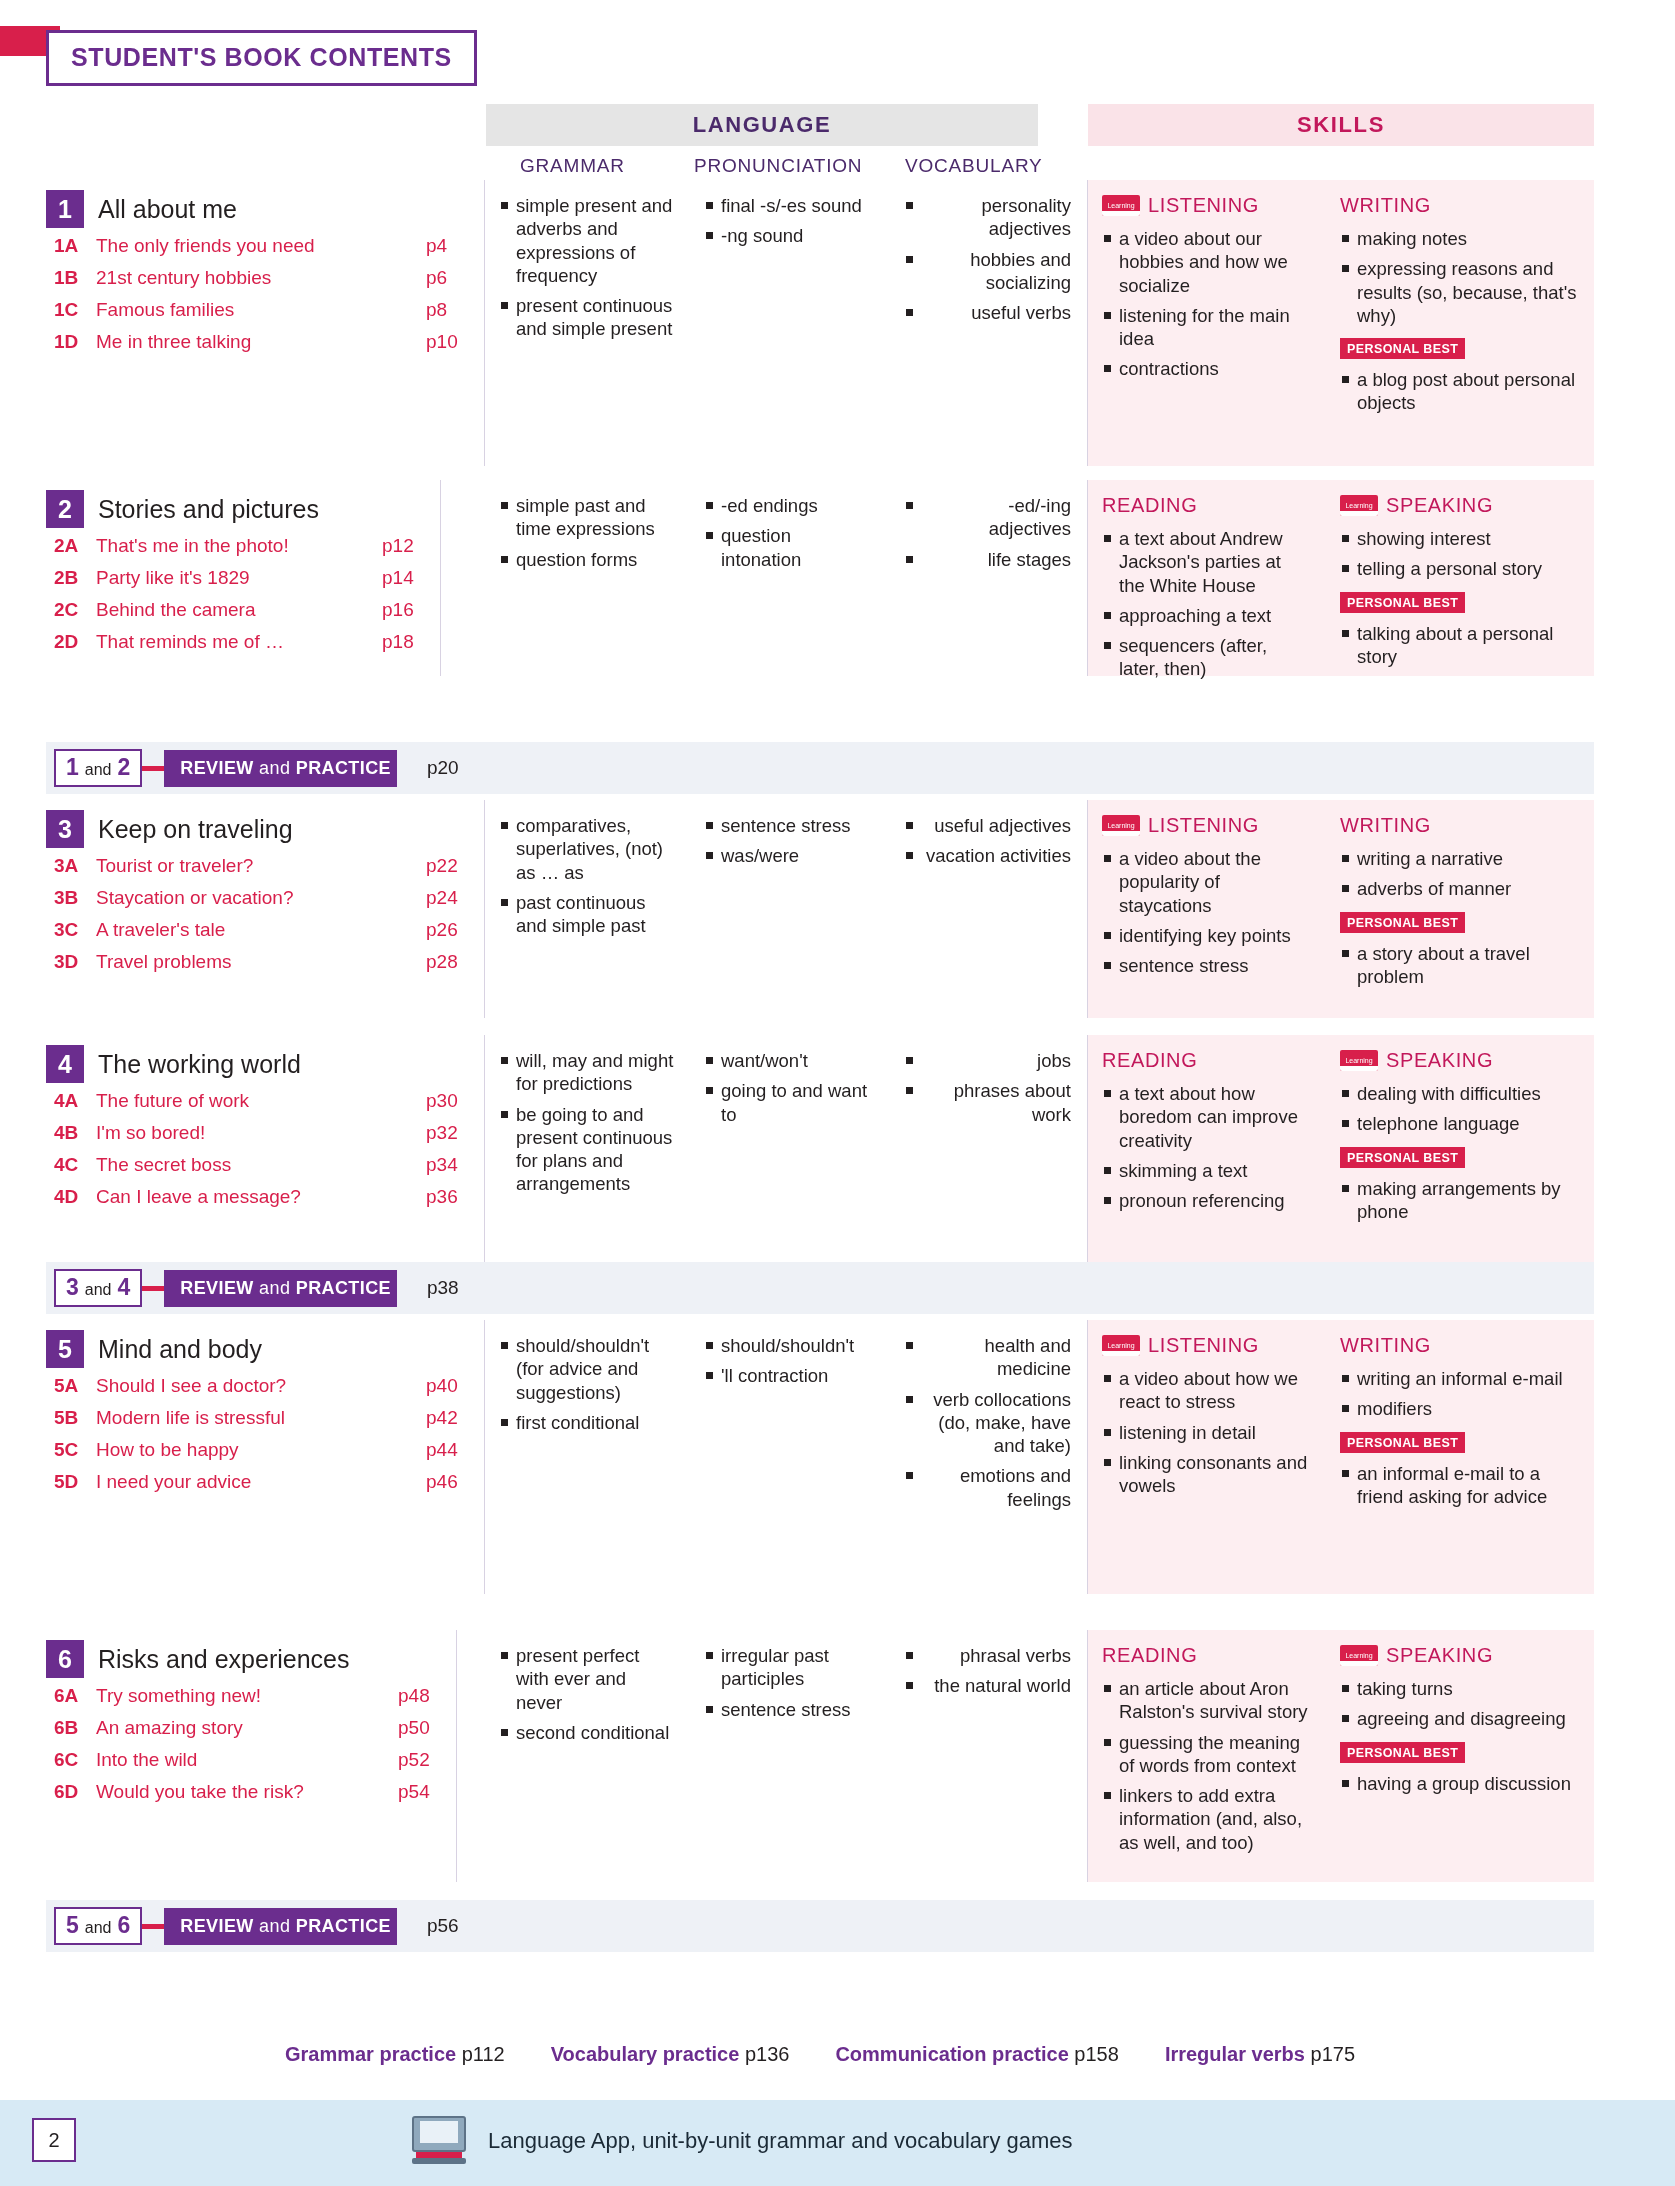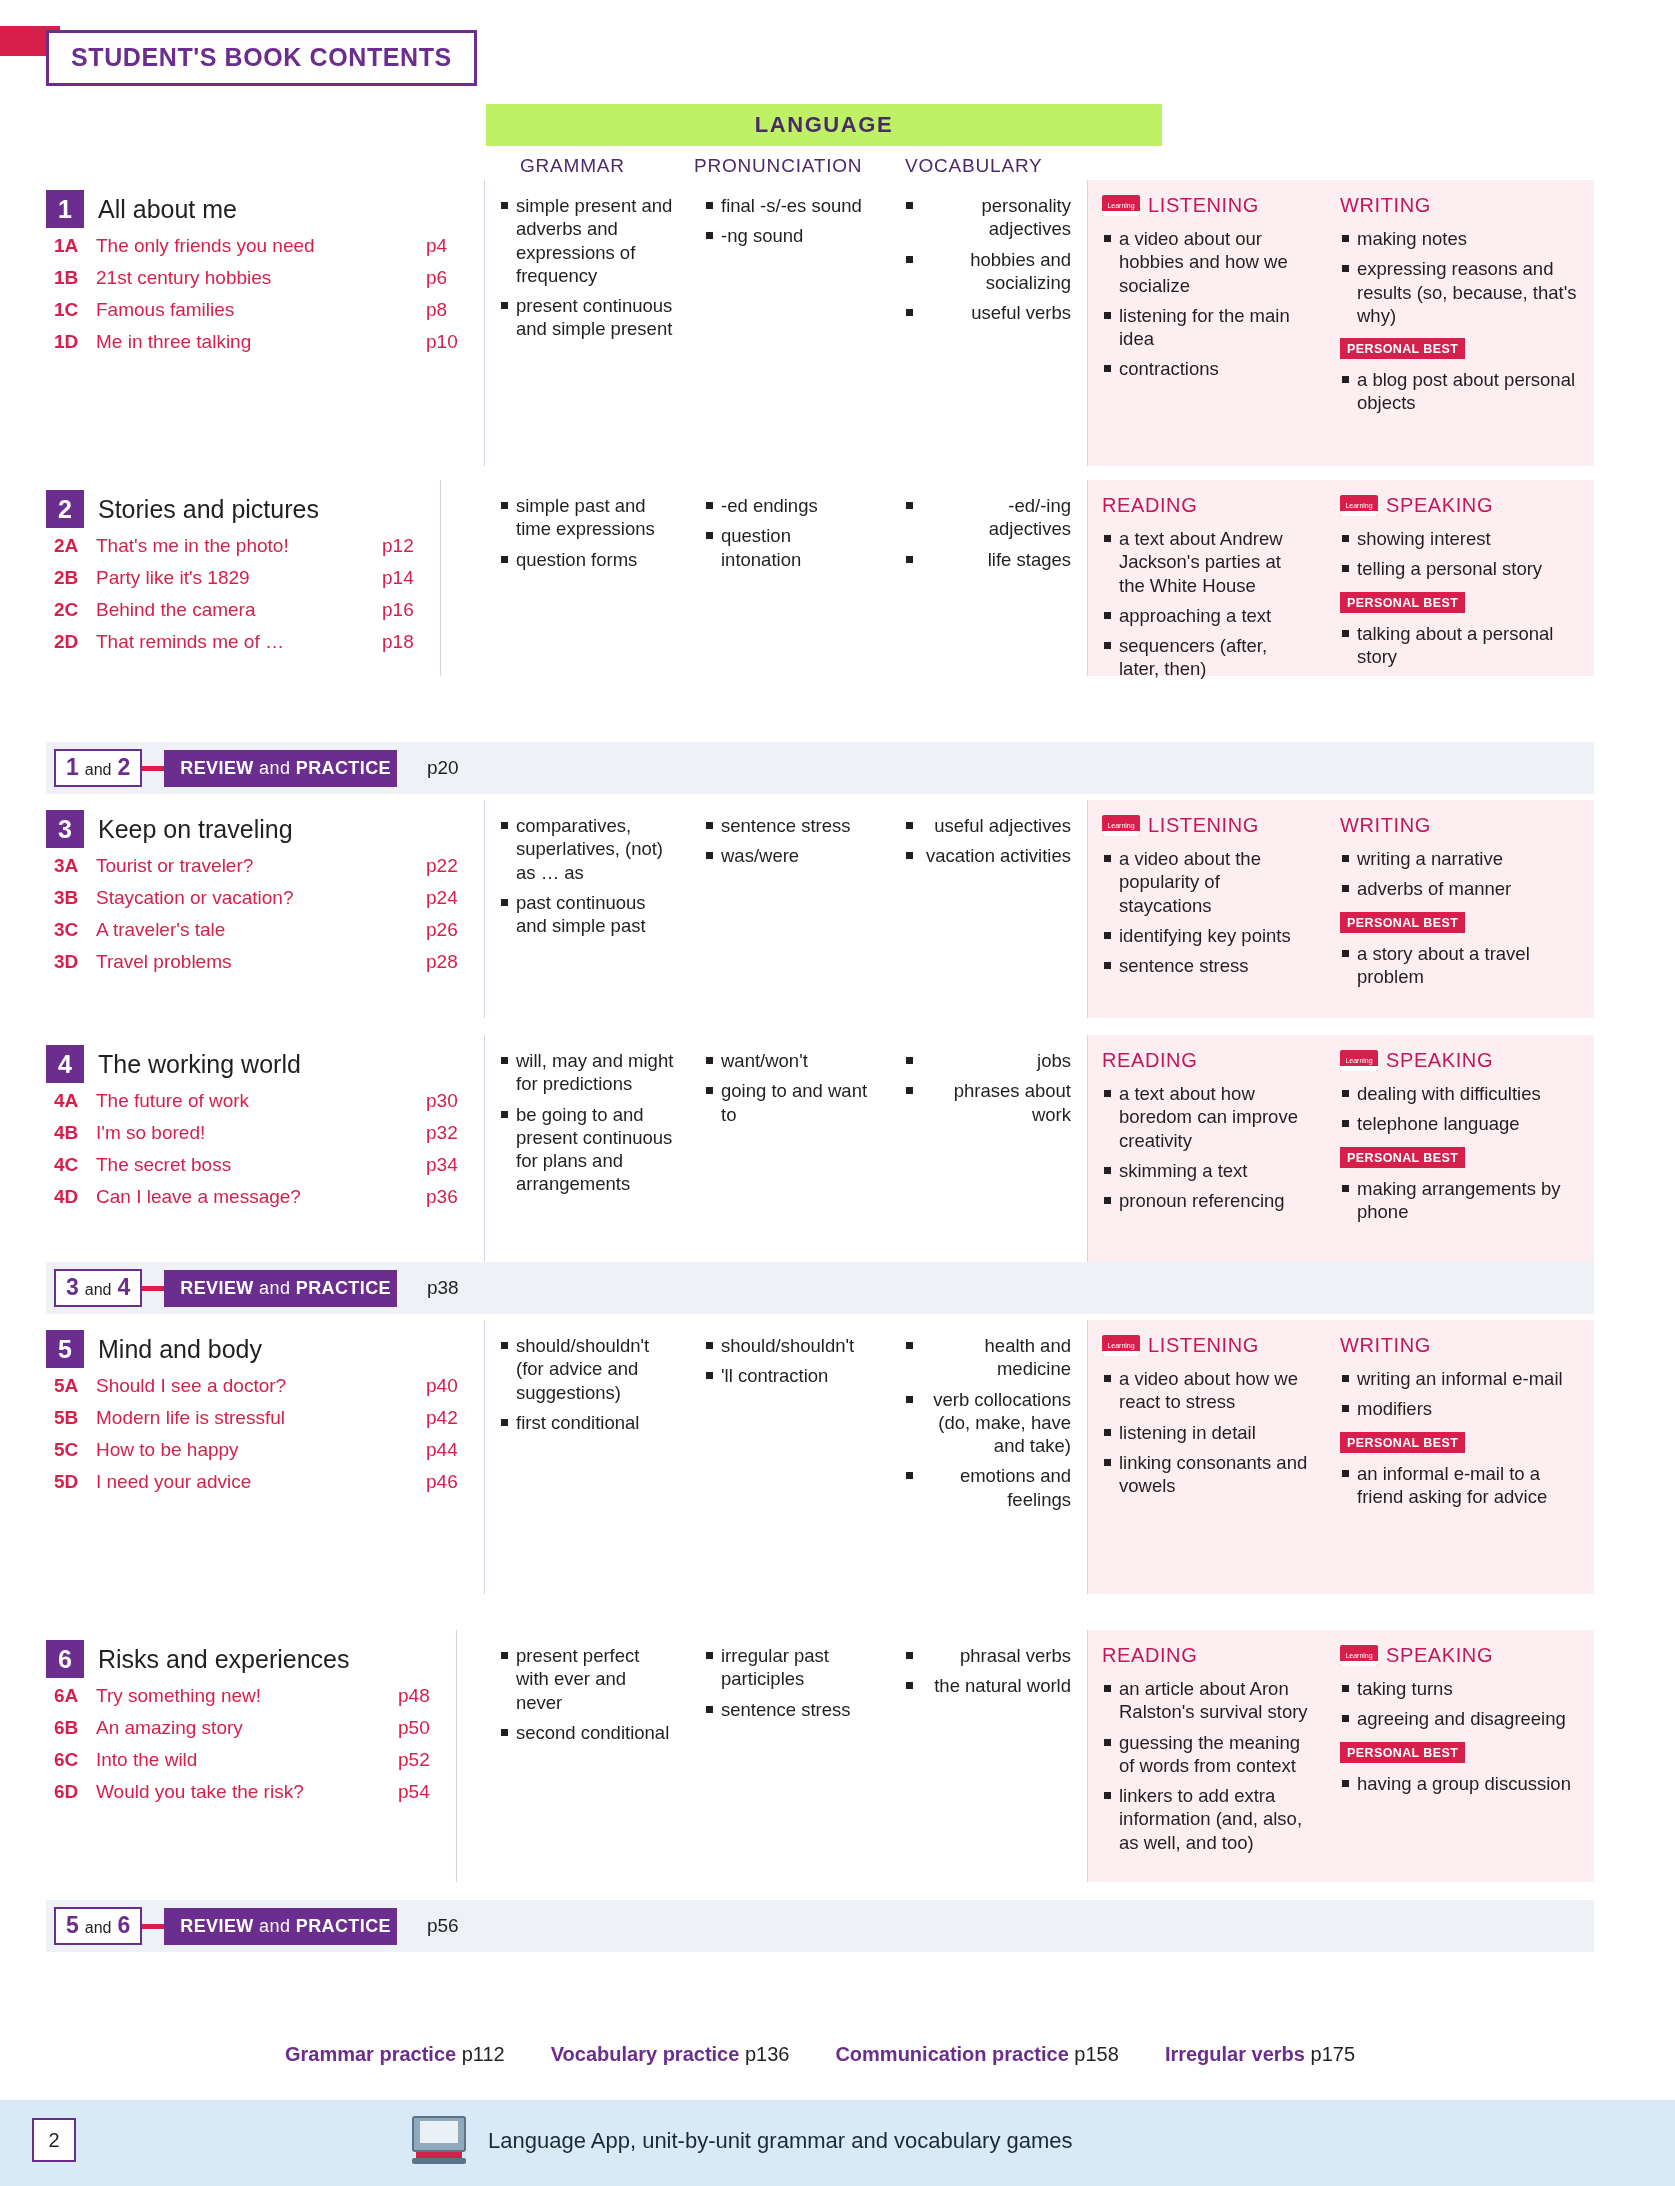"LANGUAGE" .band-language { background: #bef264 -> #e5e5e5; width: 676px -> 552px }
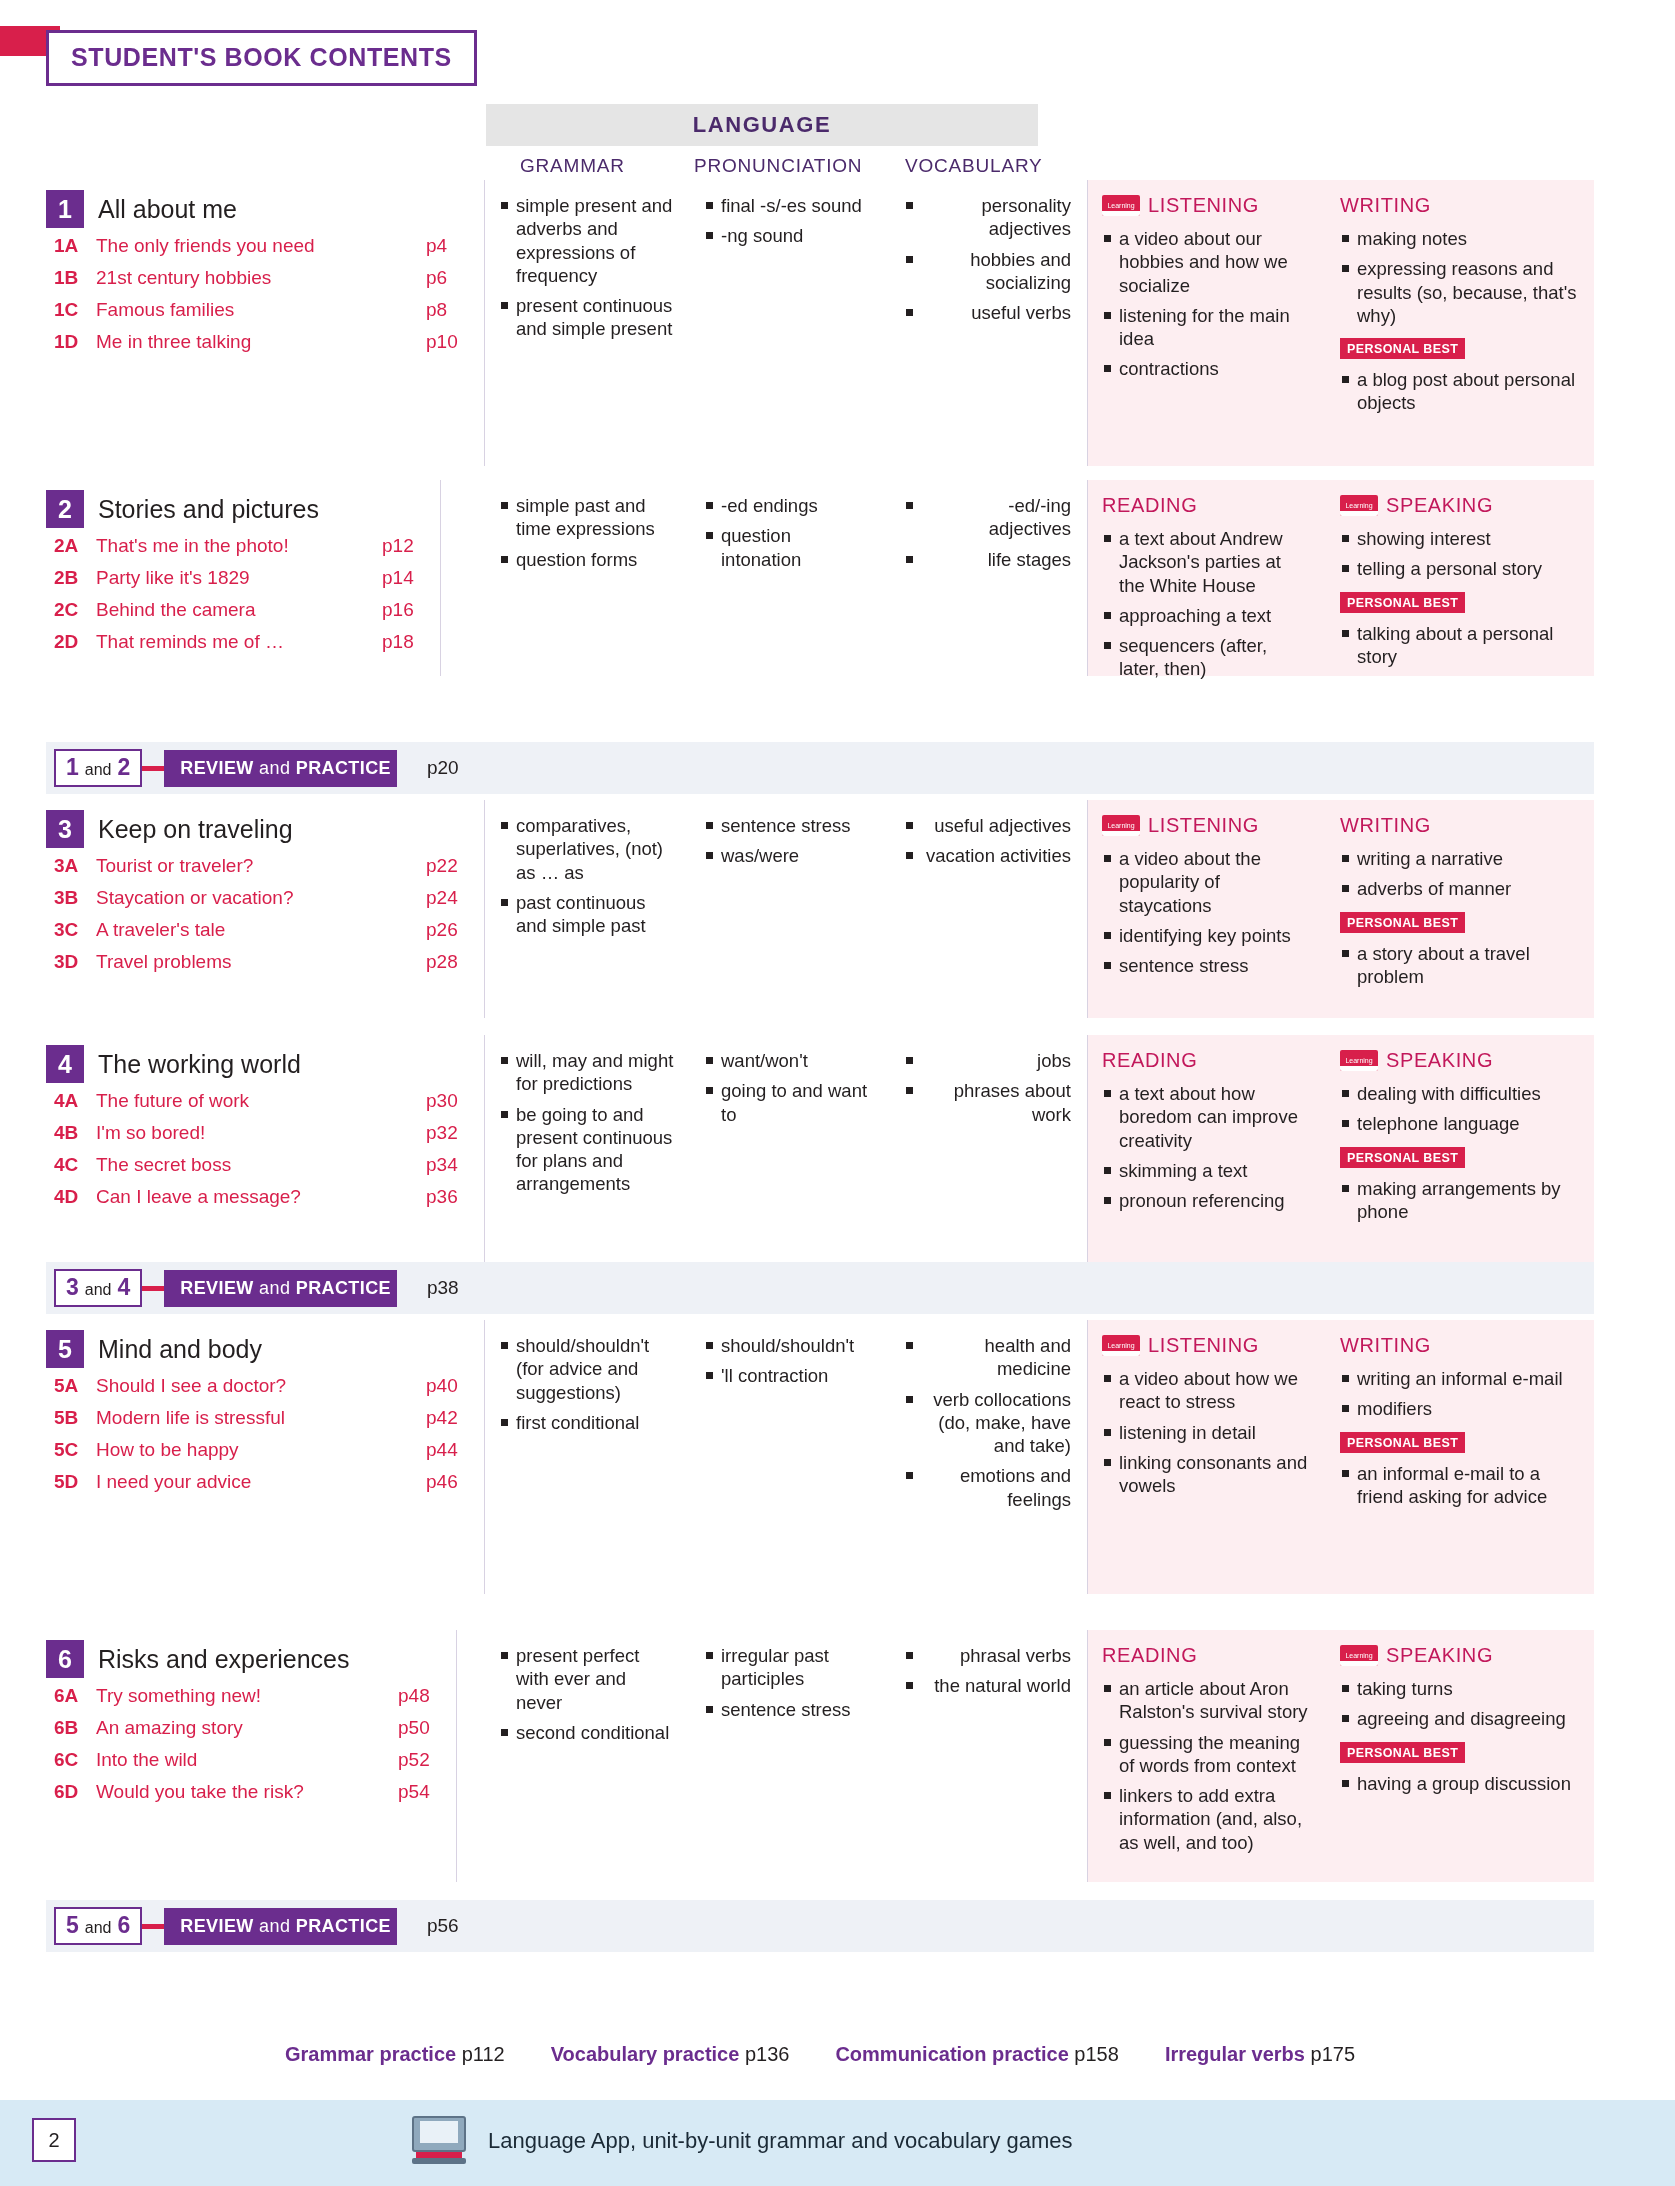"SKILLS" div.band-skills { html: none -> <div> <span>SKILLS</span> </div> }
